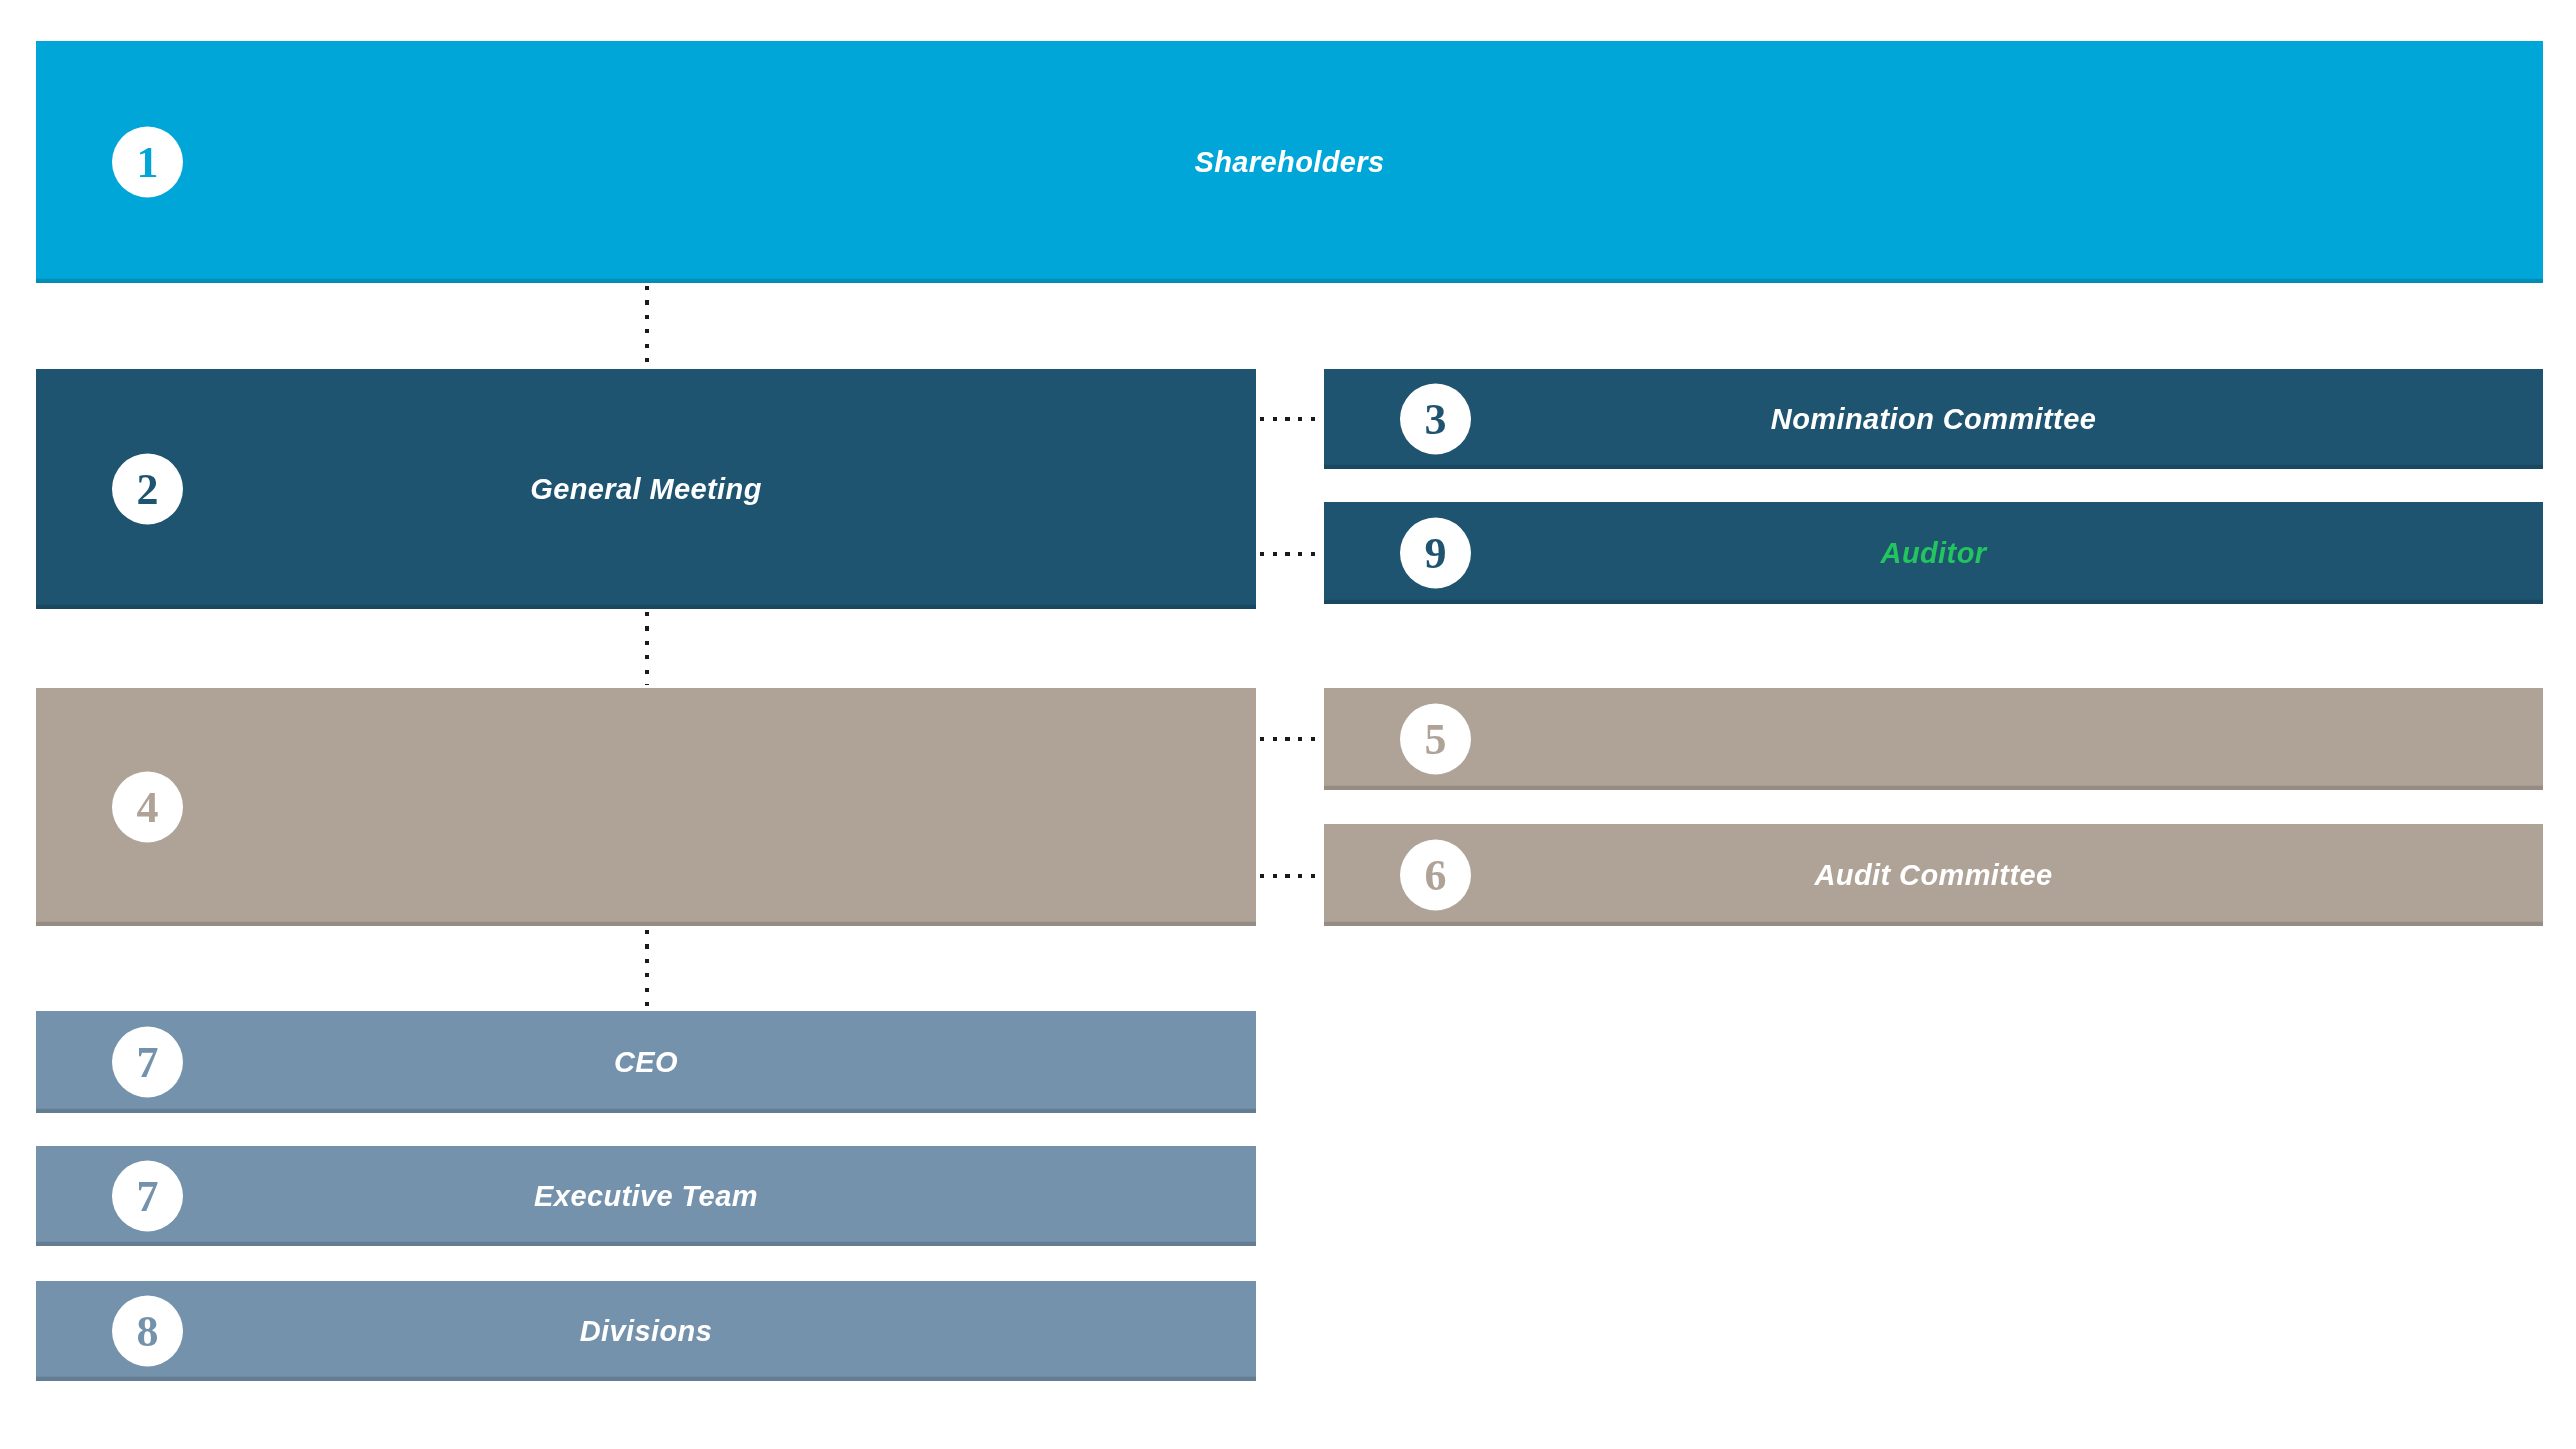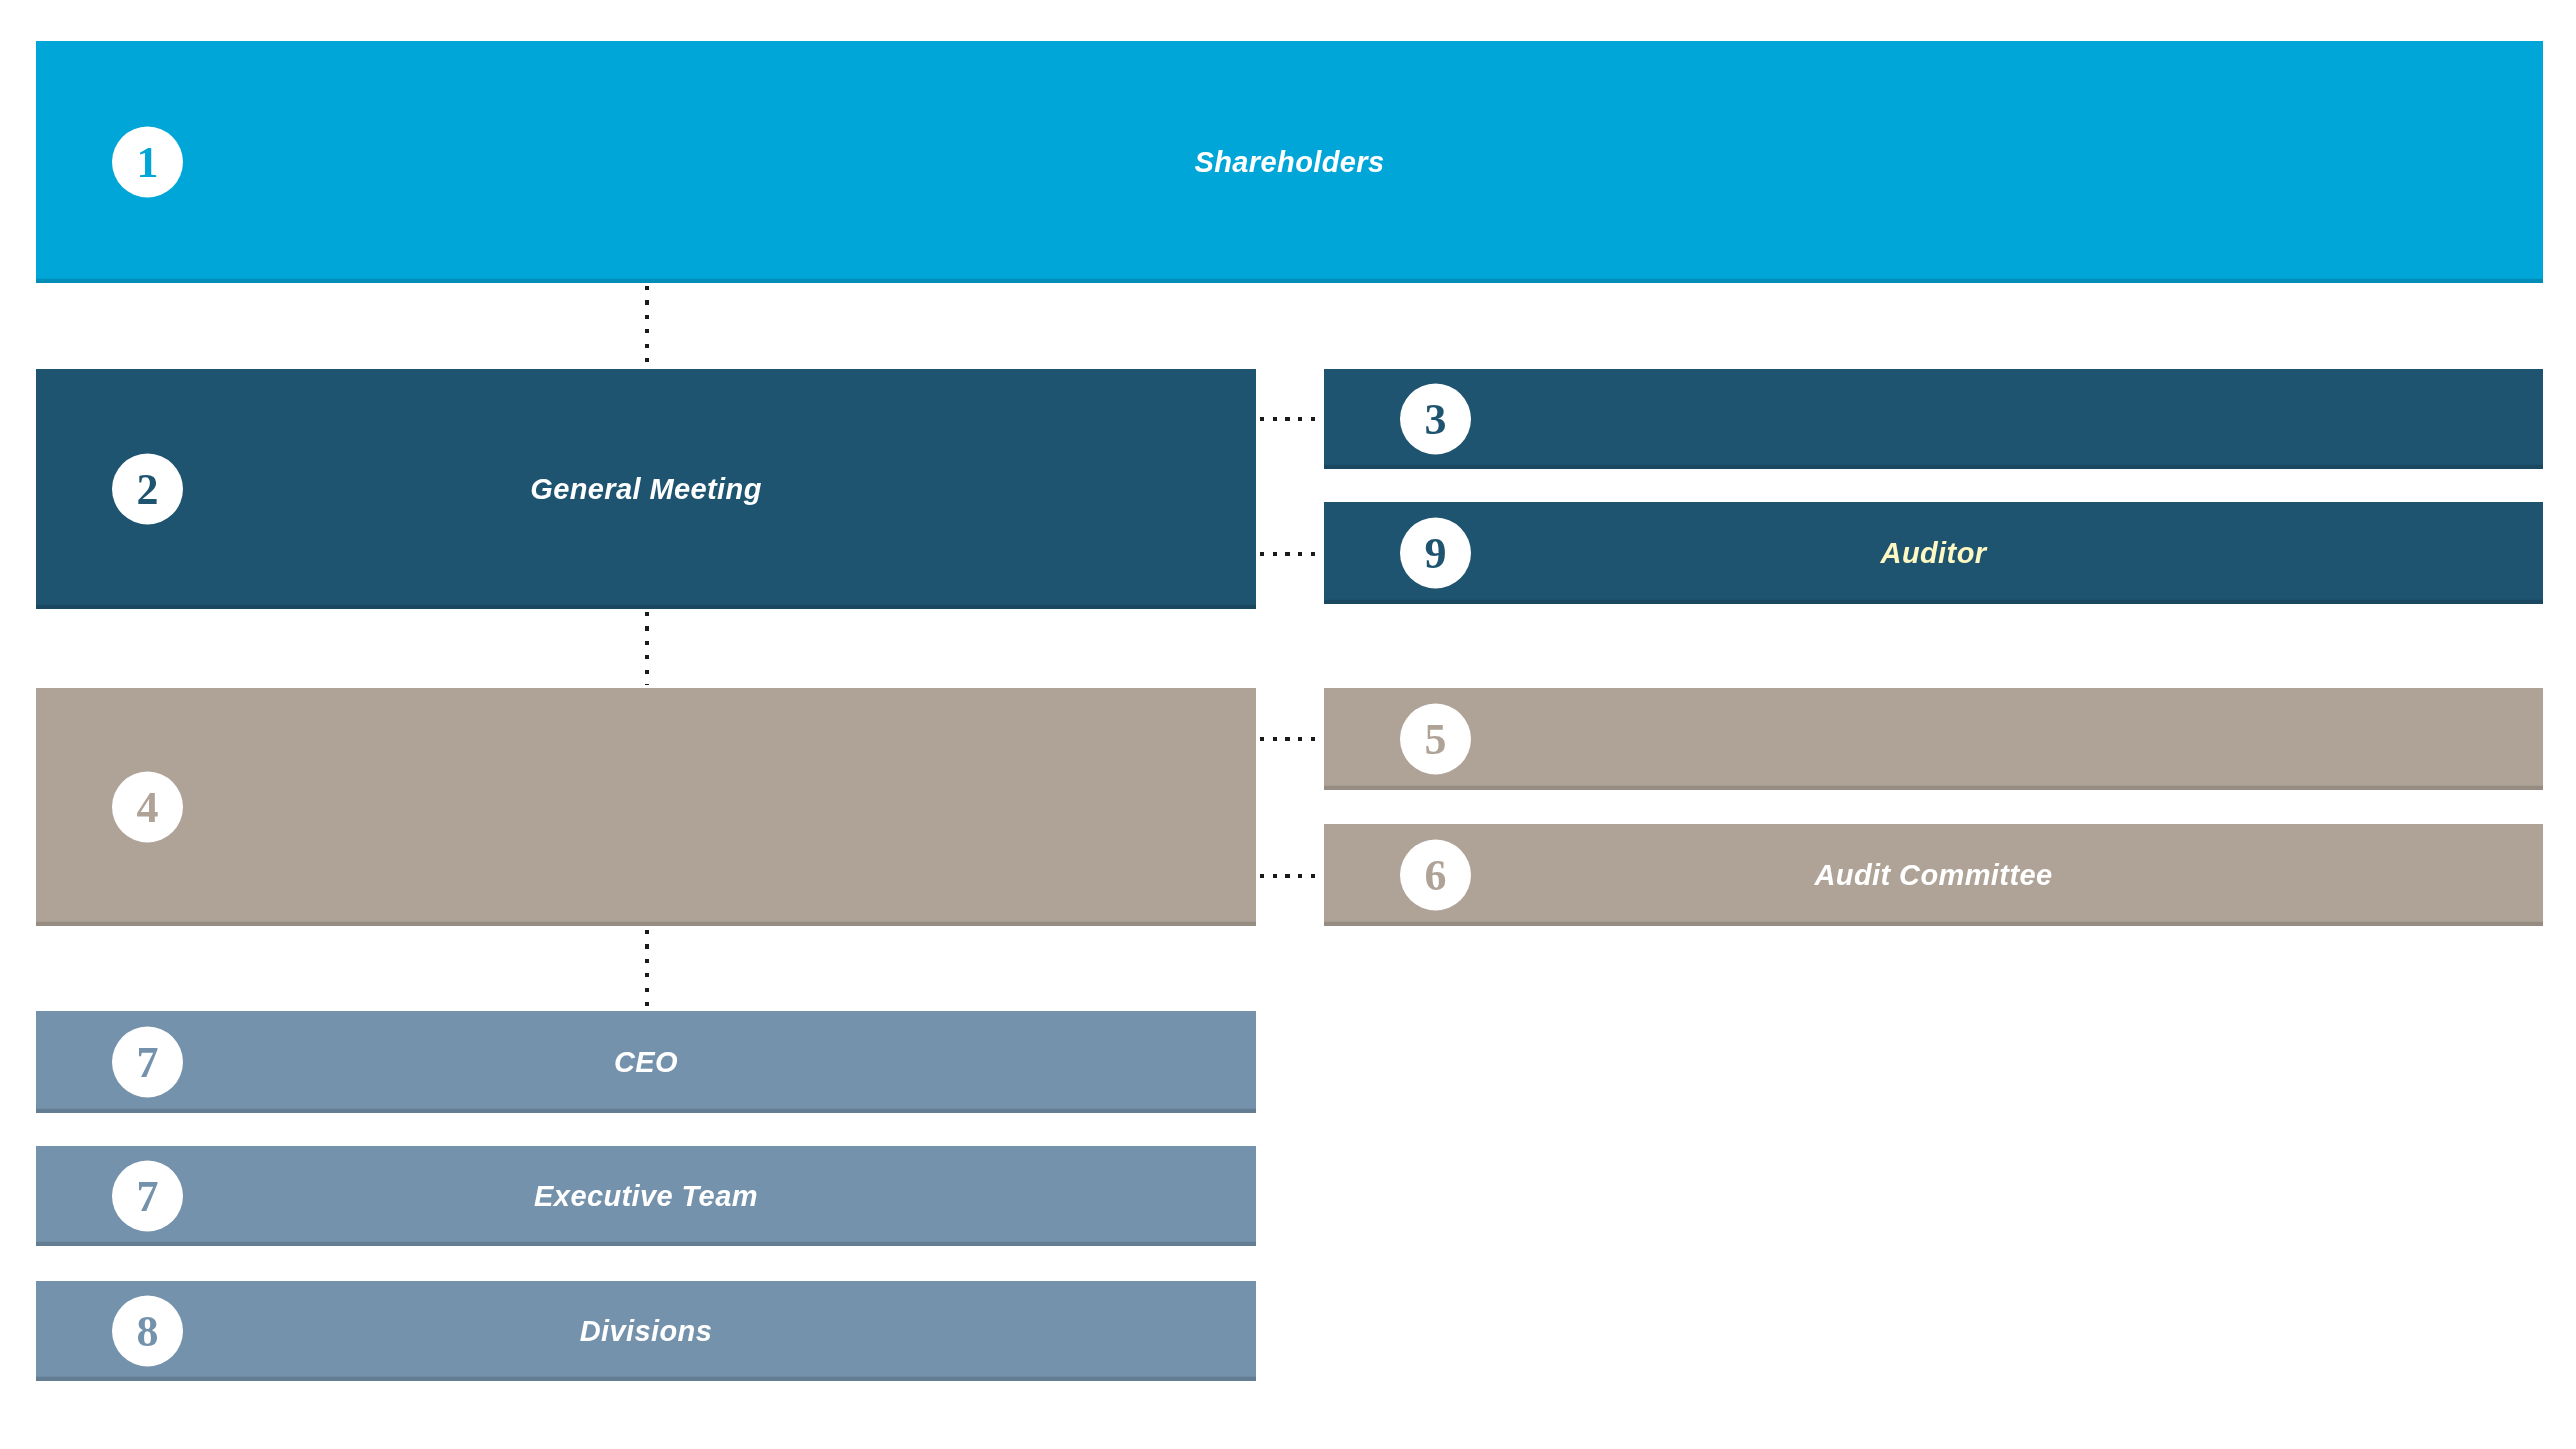"Nomination Committee" span.label { html: none -> <span>Nomination Committee</span> }
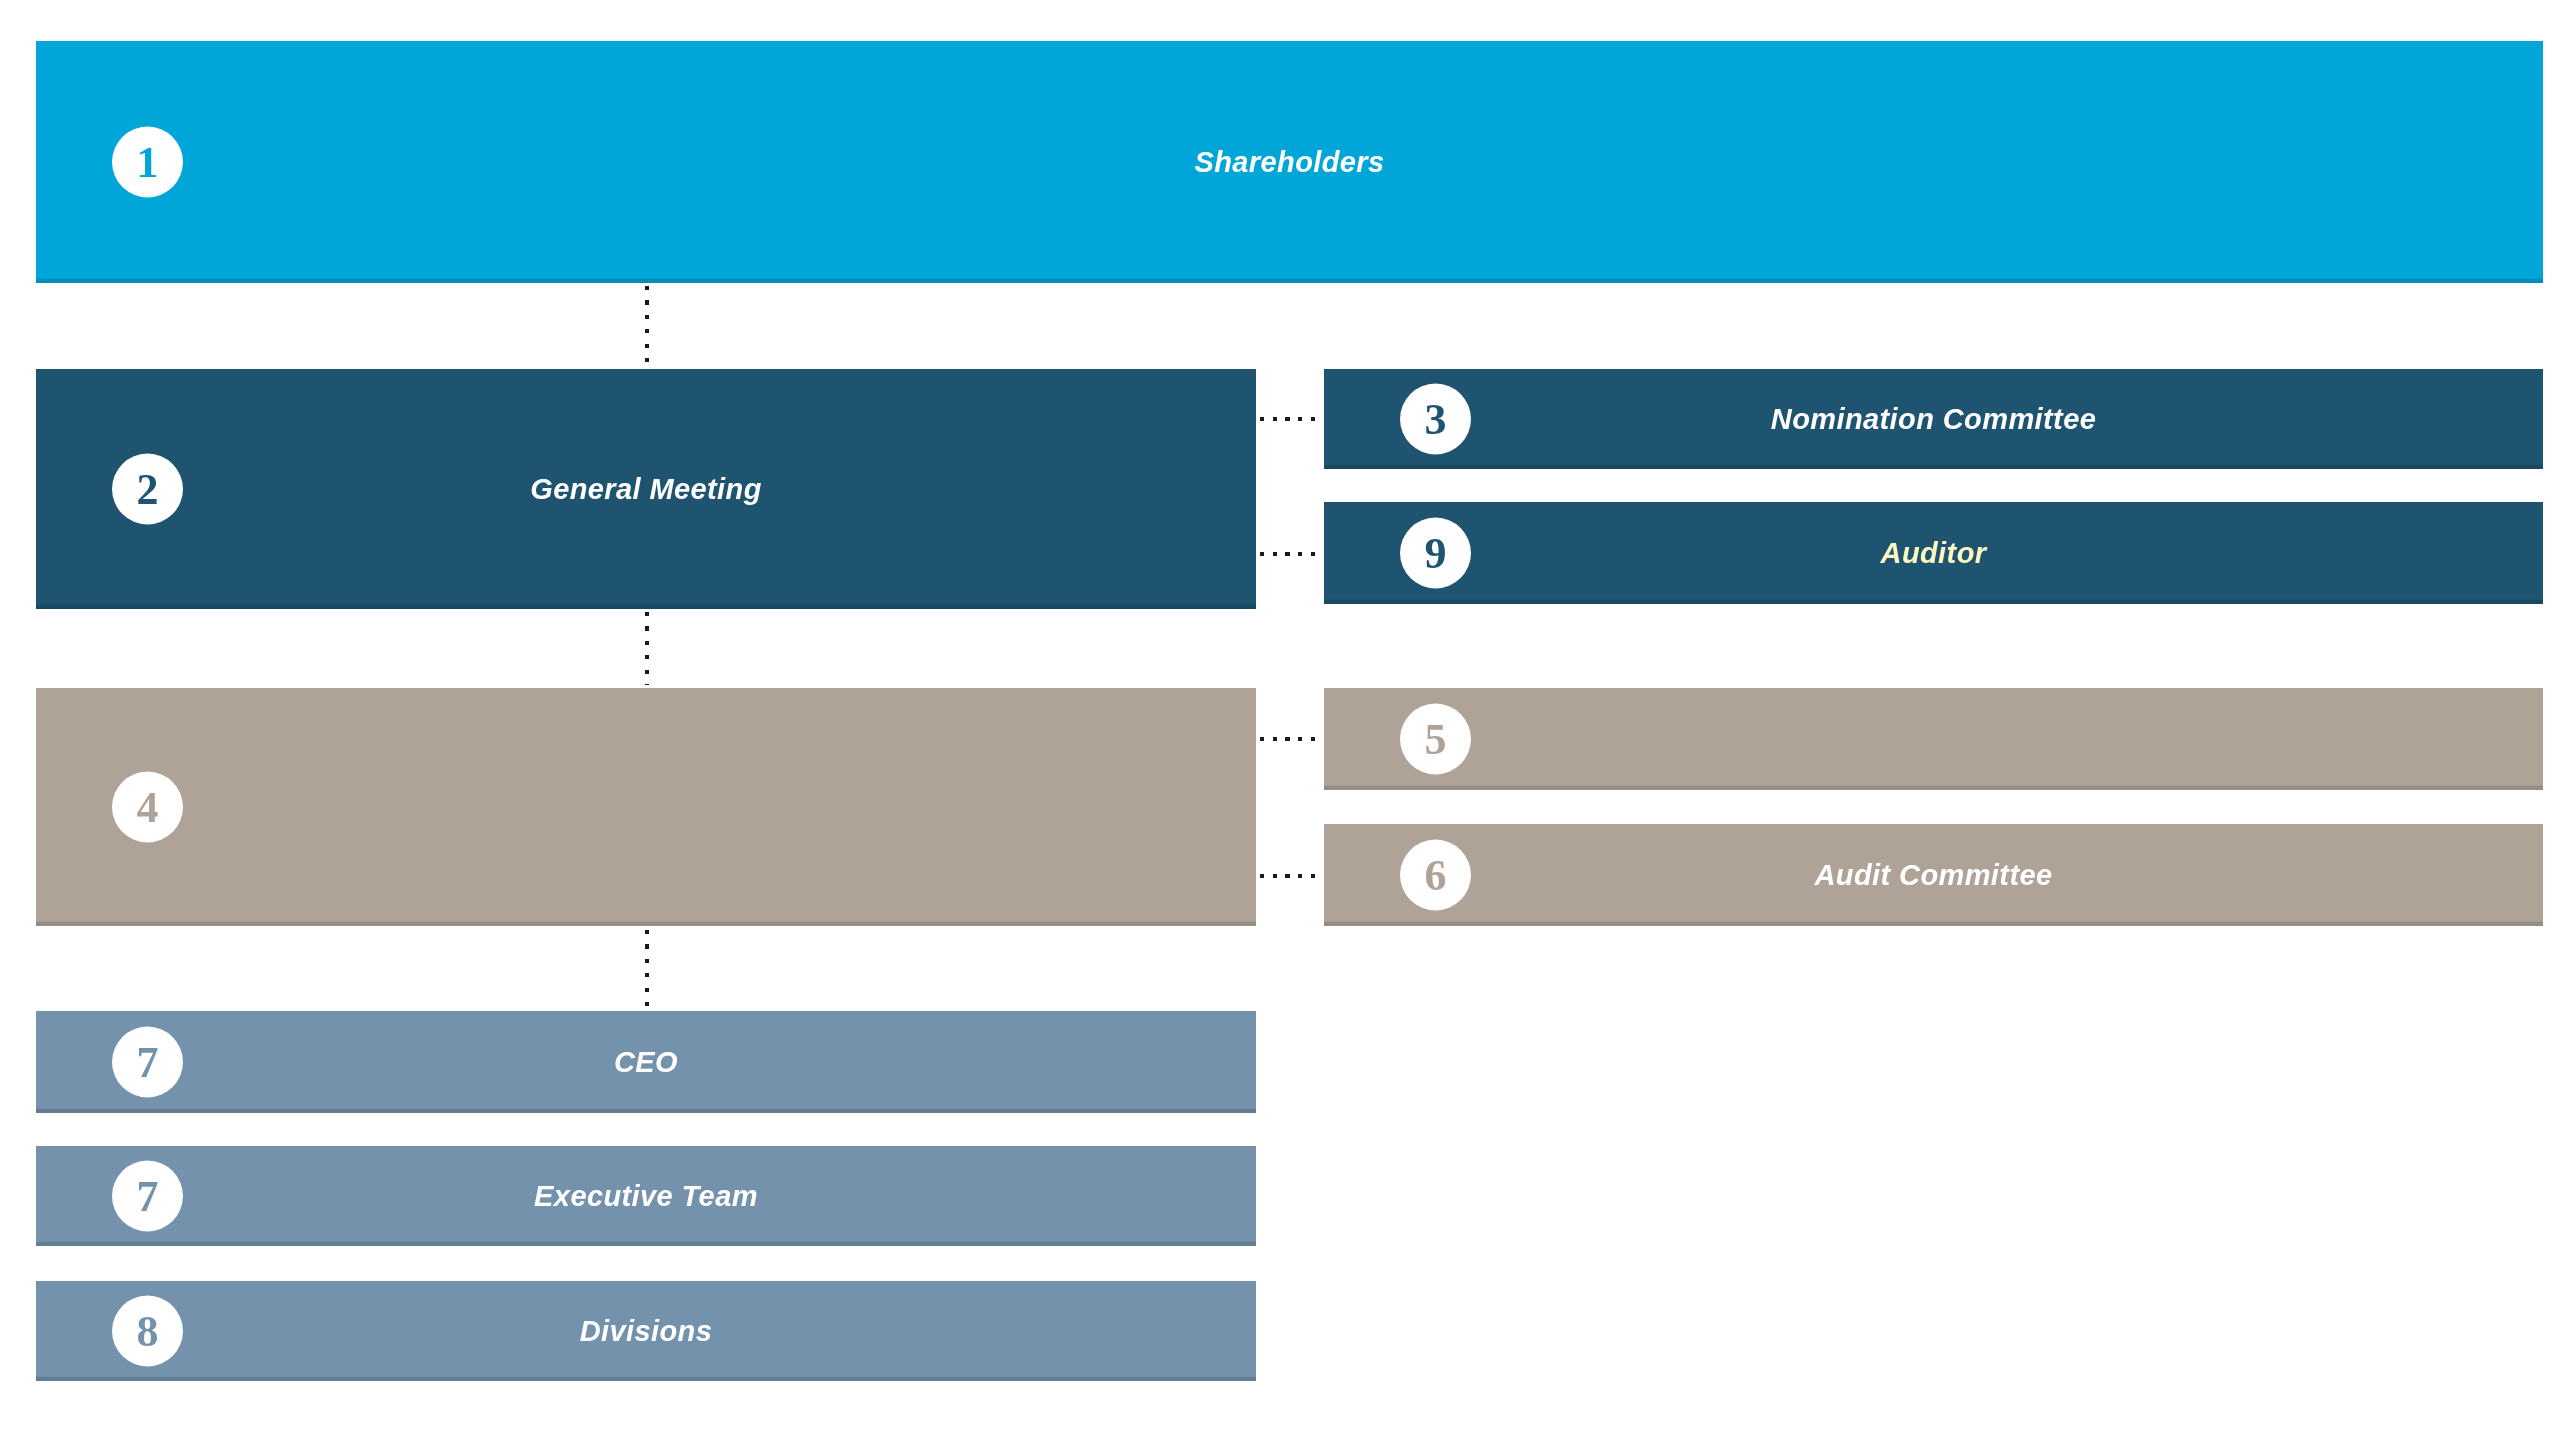"Auditor" span.label { color: #fef9c3 -> #22c55e }
